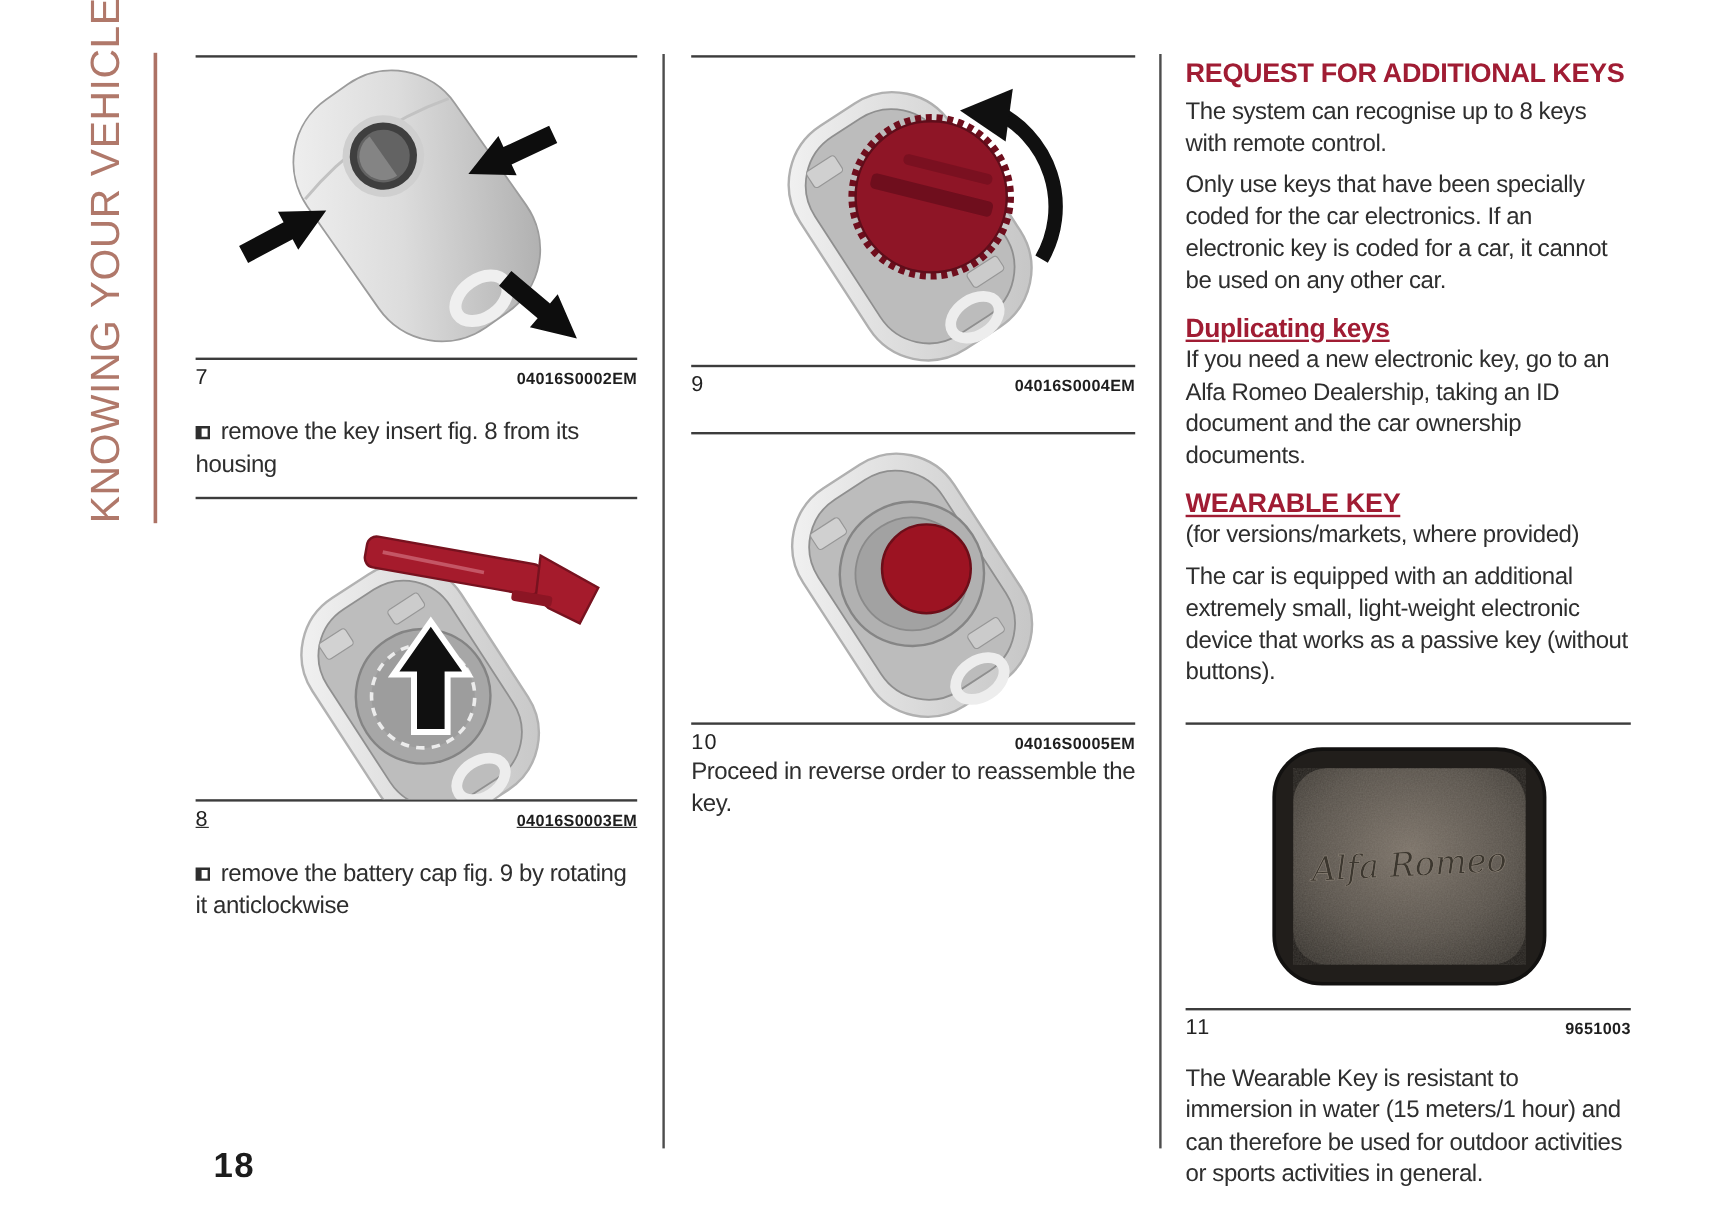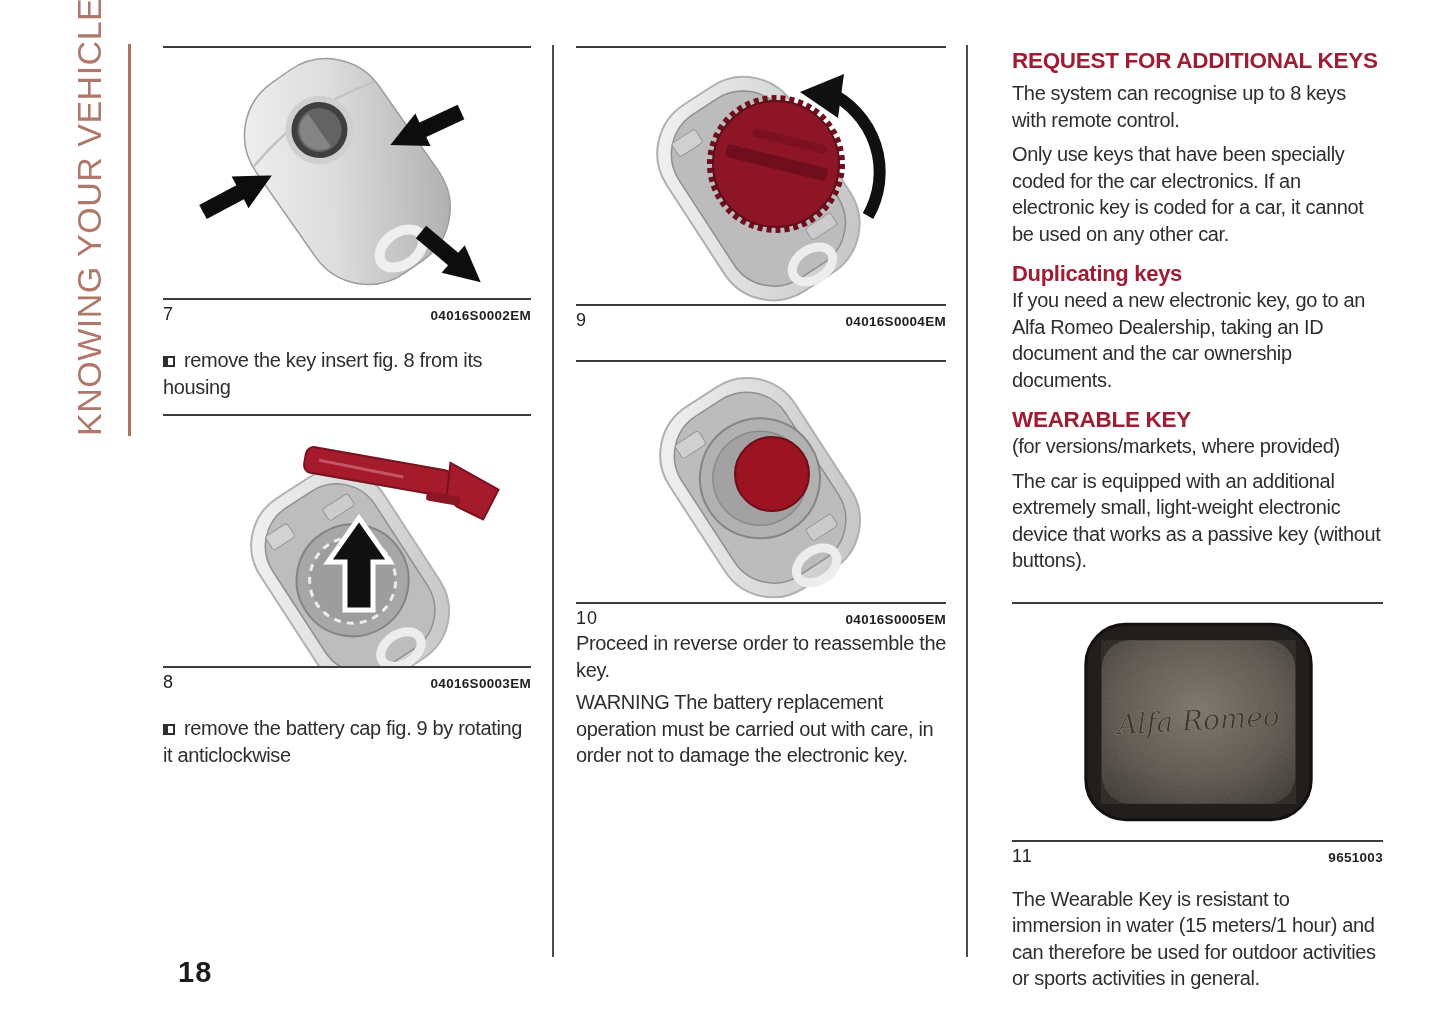"REQUEST FOR ADDITIONAL KEYS" .col-right { left: 1012px -> 988px }
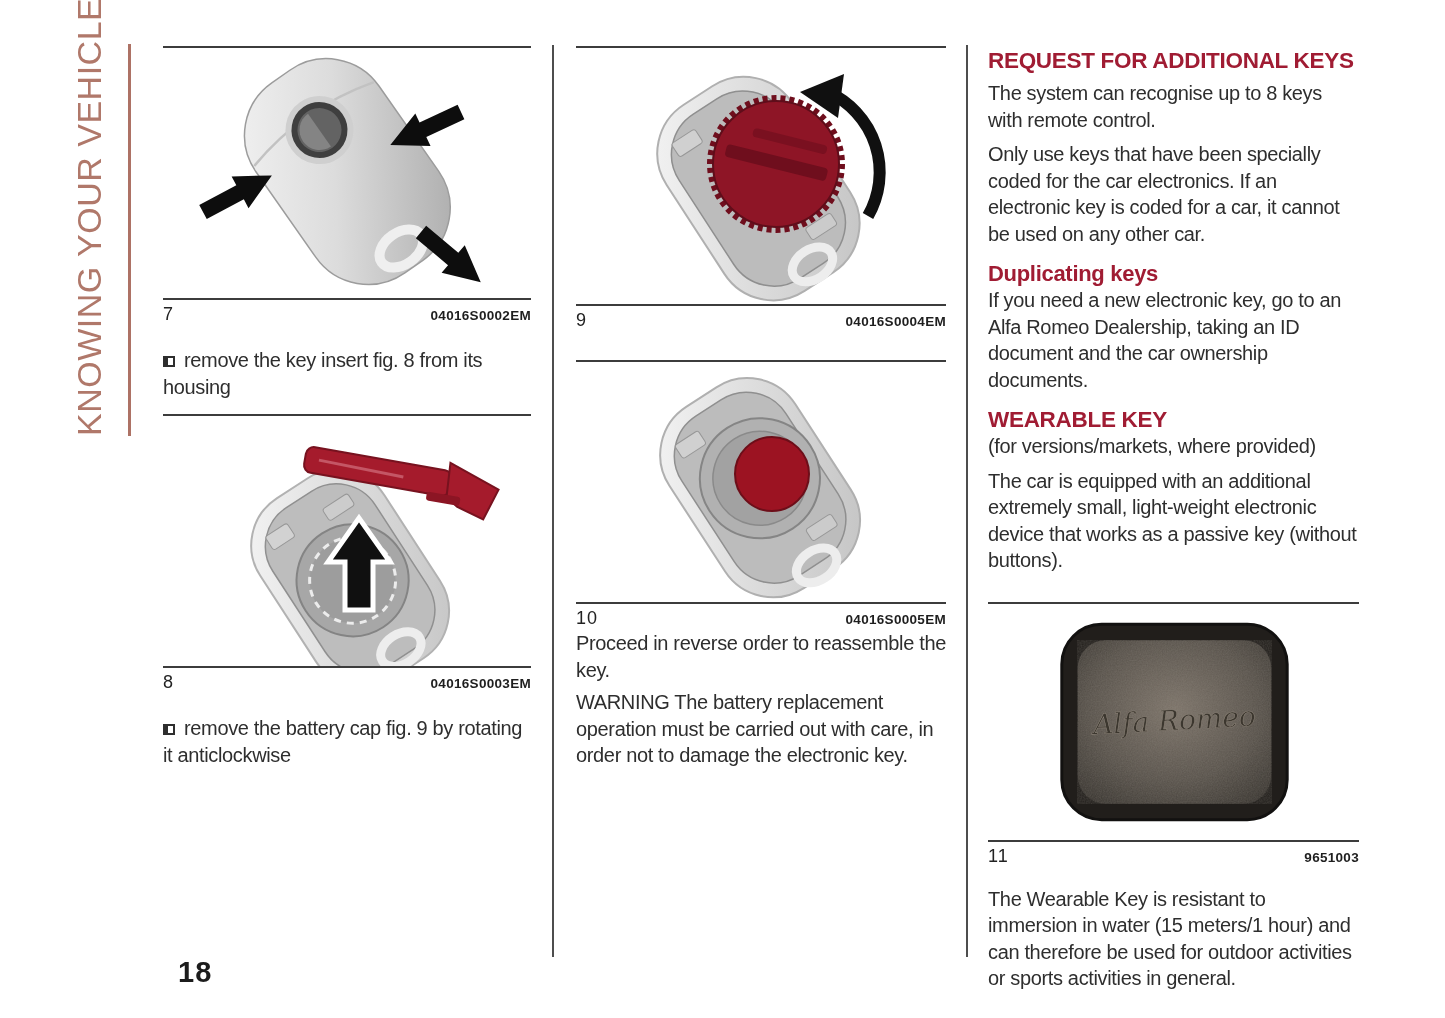"Duplicating keys" .mt14 { text-decoration: none -> underline }
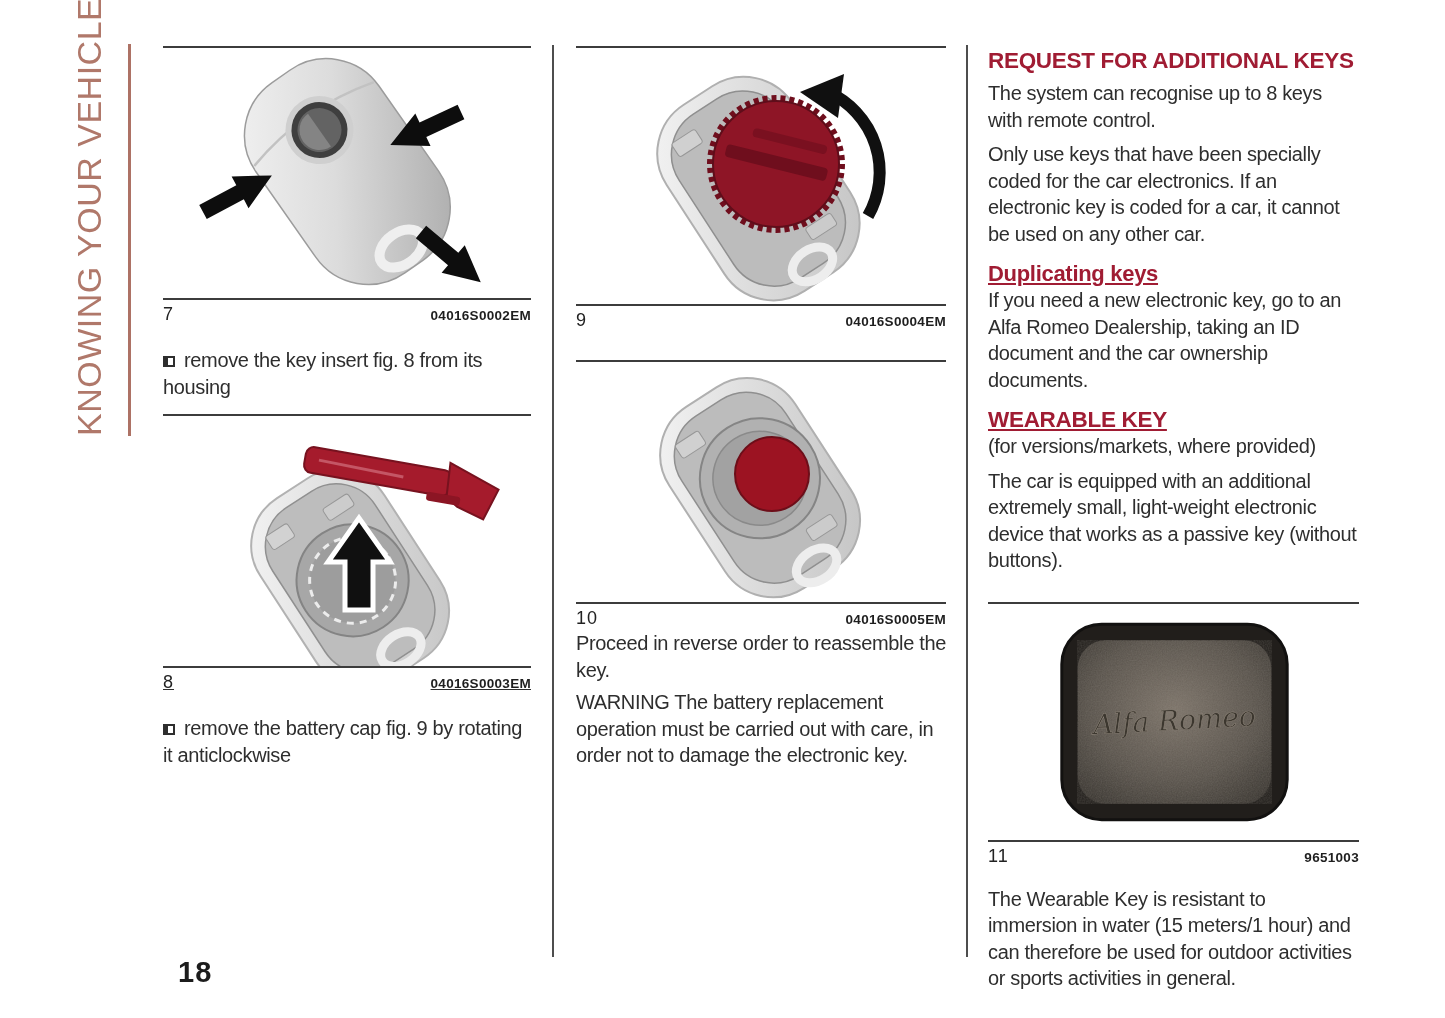"WARNING The battery replacement" p.body { html: <p>WARNING The battery replacement operation must be carried out with care, in order not to damage the electronic key.</p> -> none }
